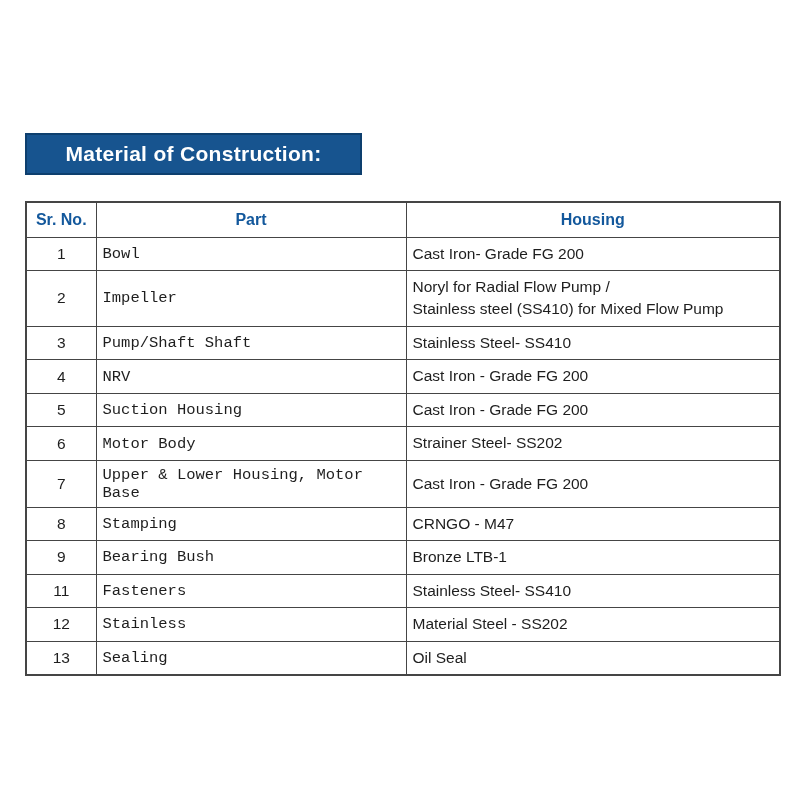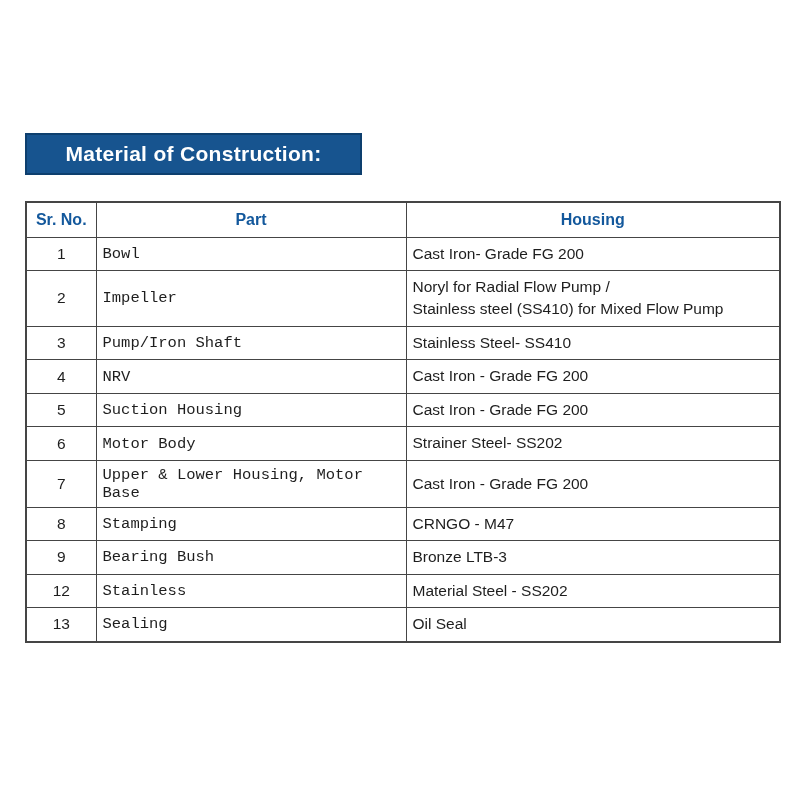"Pump/Iron Shaft" td.part { text: Pump/Iron -> Pump/Shaft }
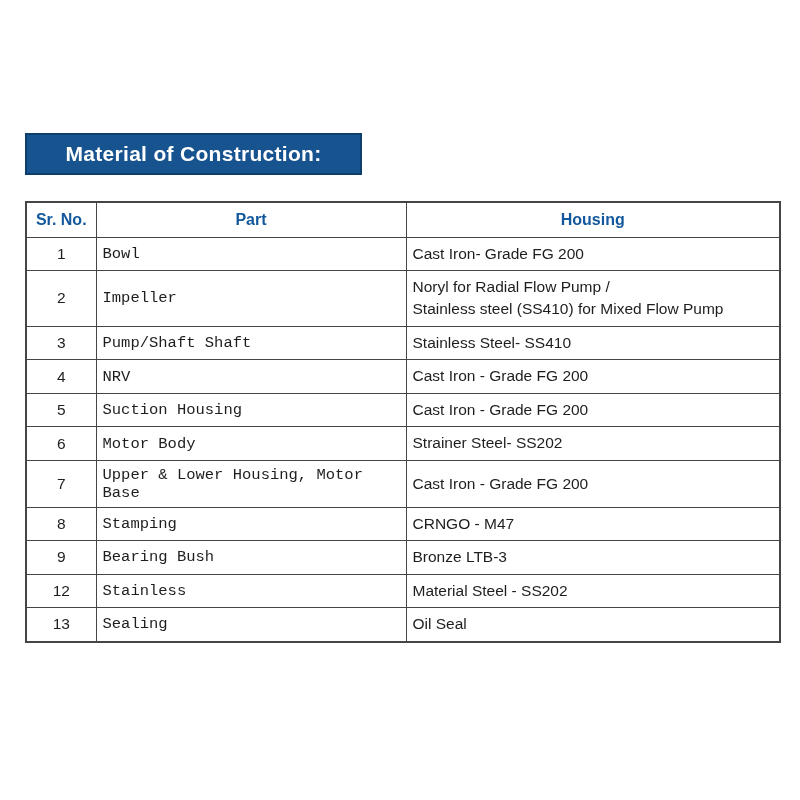"Bronze LTB-3" td.material { text: LTB-3 -> LTB-1 }
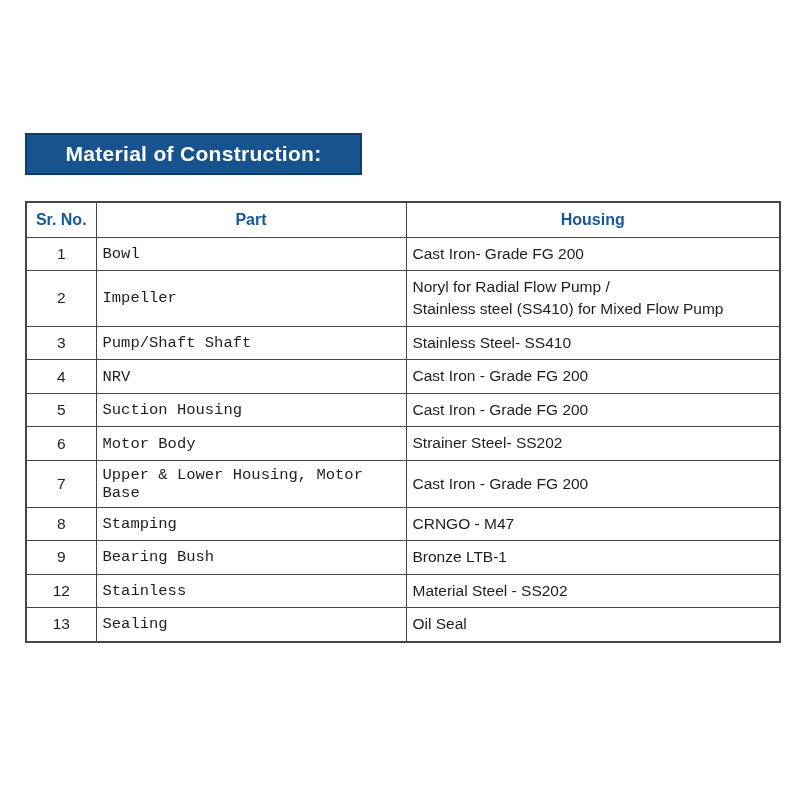"11" tr { html: none -> <tr> <td>11</td> <td>Fasteners</td> <td>Stainless Steel- SS410</td> </tr> }
